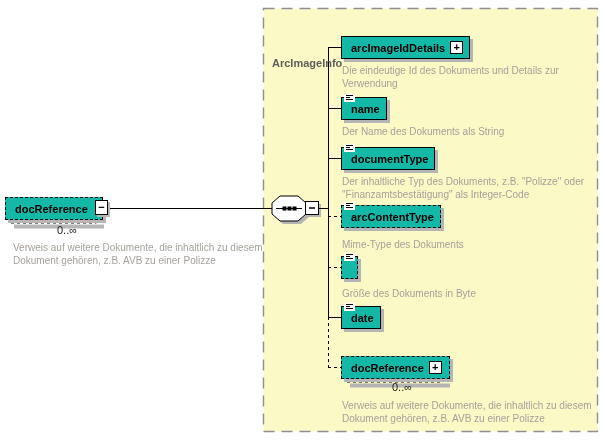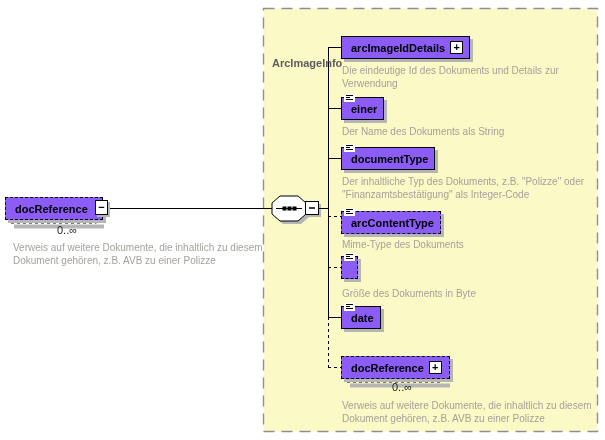"arcImageIdDetails" .el-box { background: #8b5cf6 -> #14b8a6 }
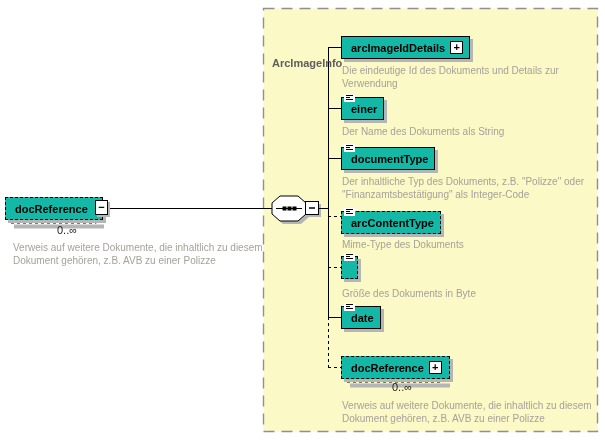"einer" span { text: einer -> name }
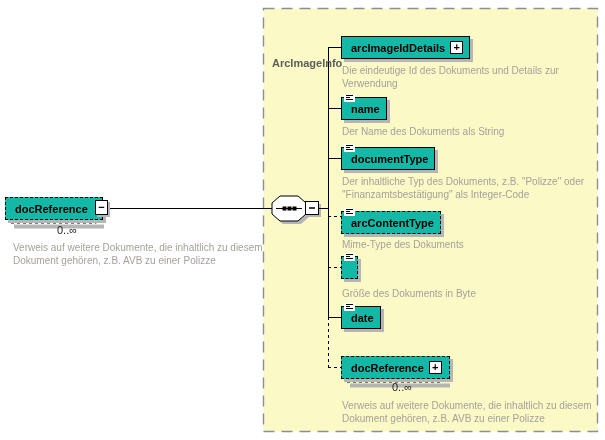"arcContentType" div.el-box { top: 211px -> 205px }
